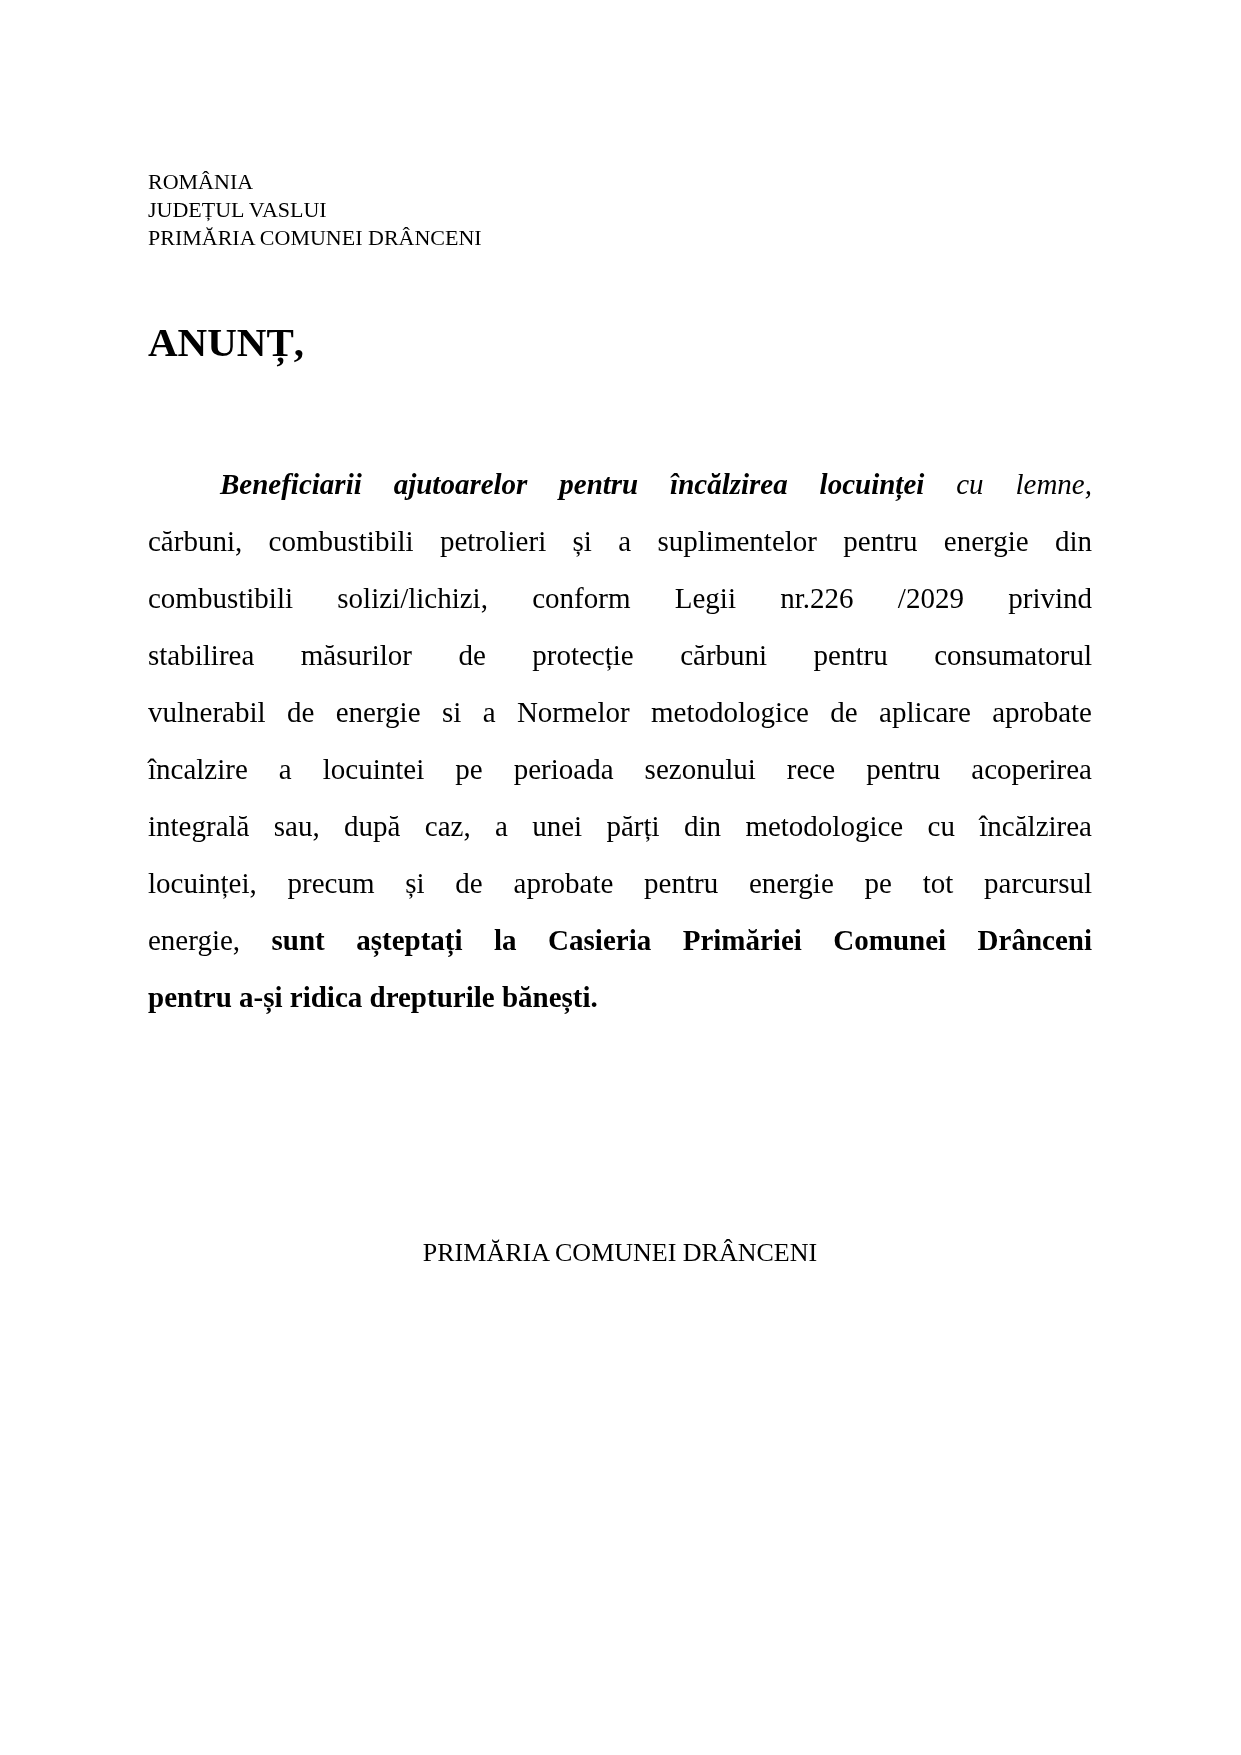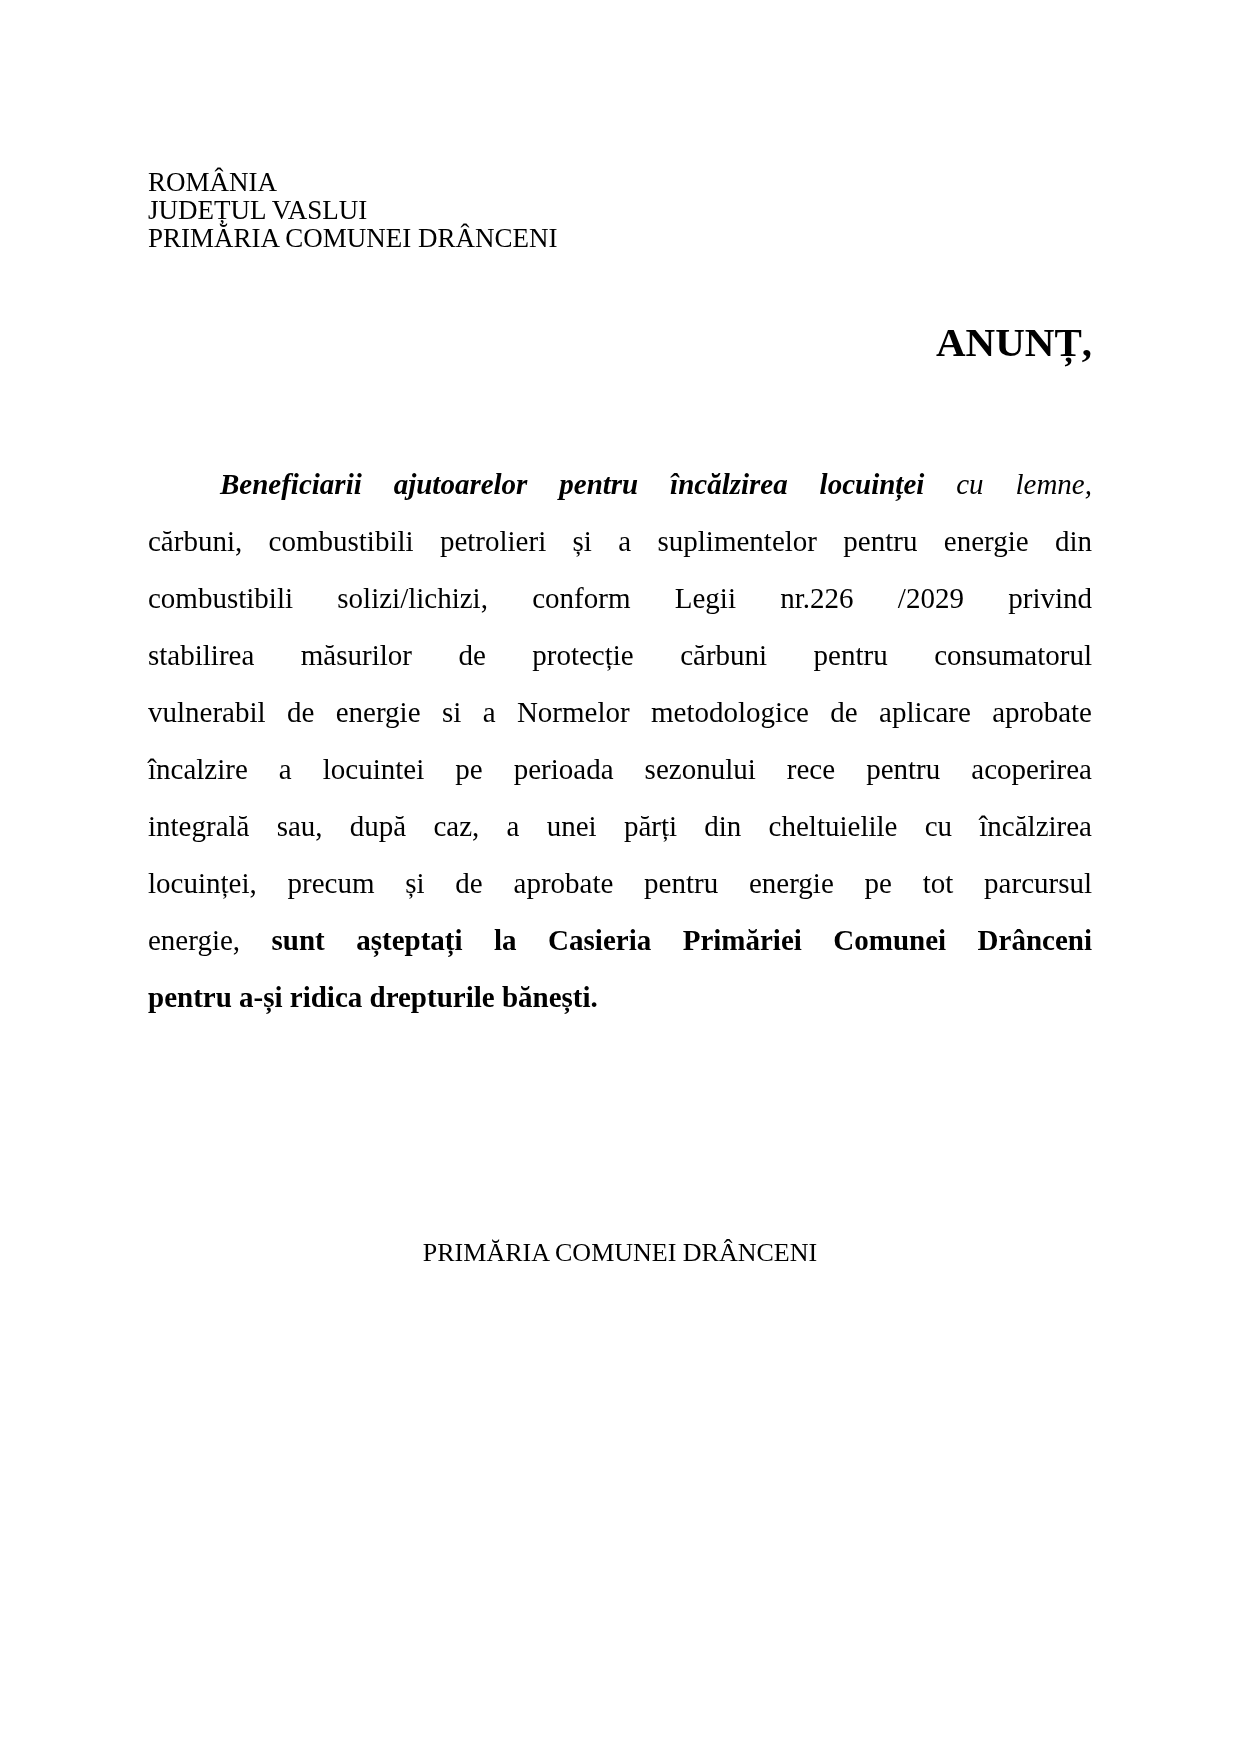"ROMÂNIA" .letterhead { font-size: 27px -> 22px }
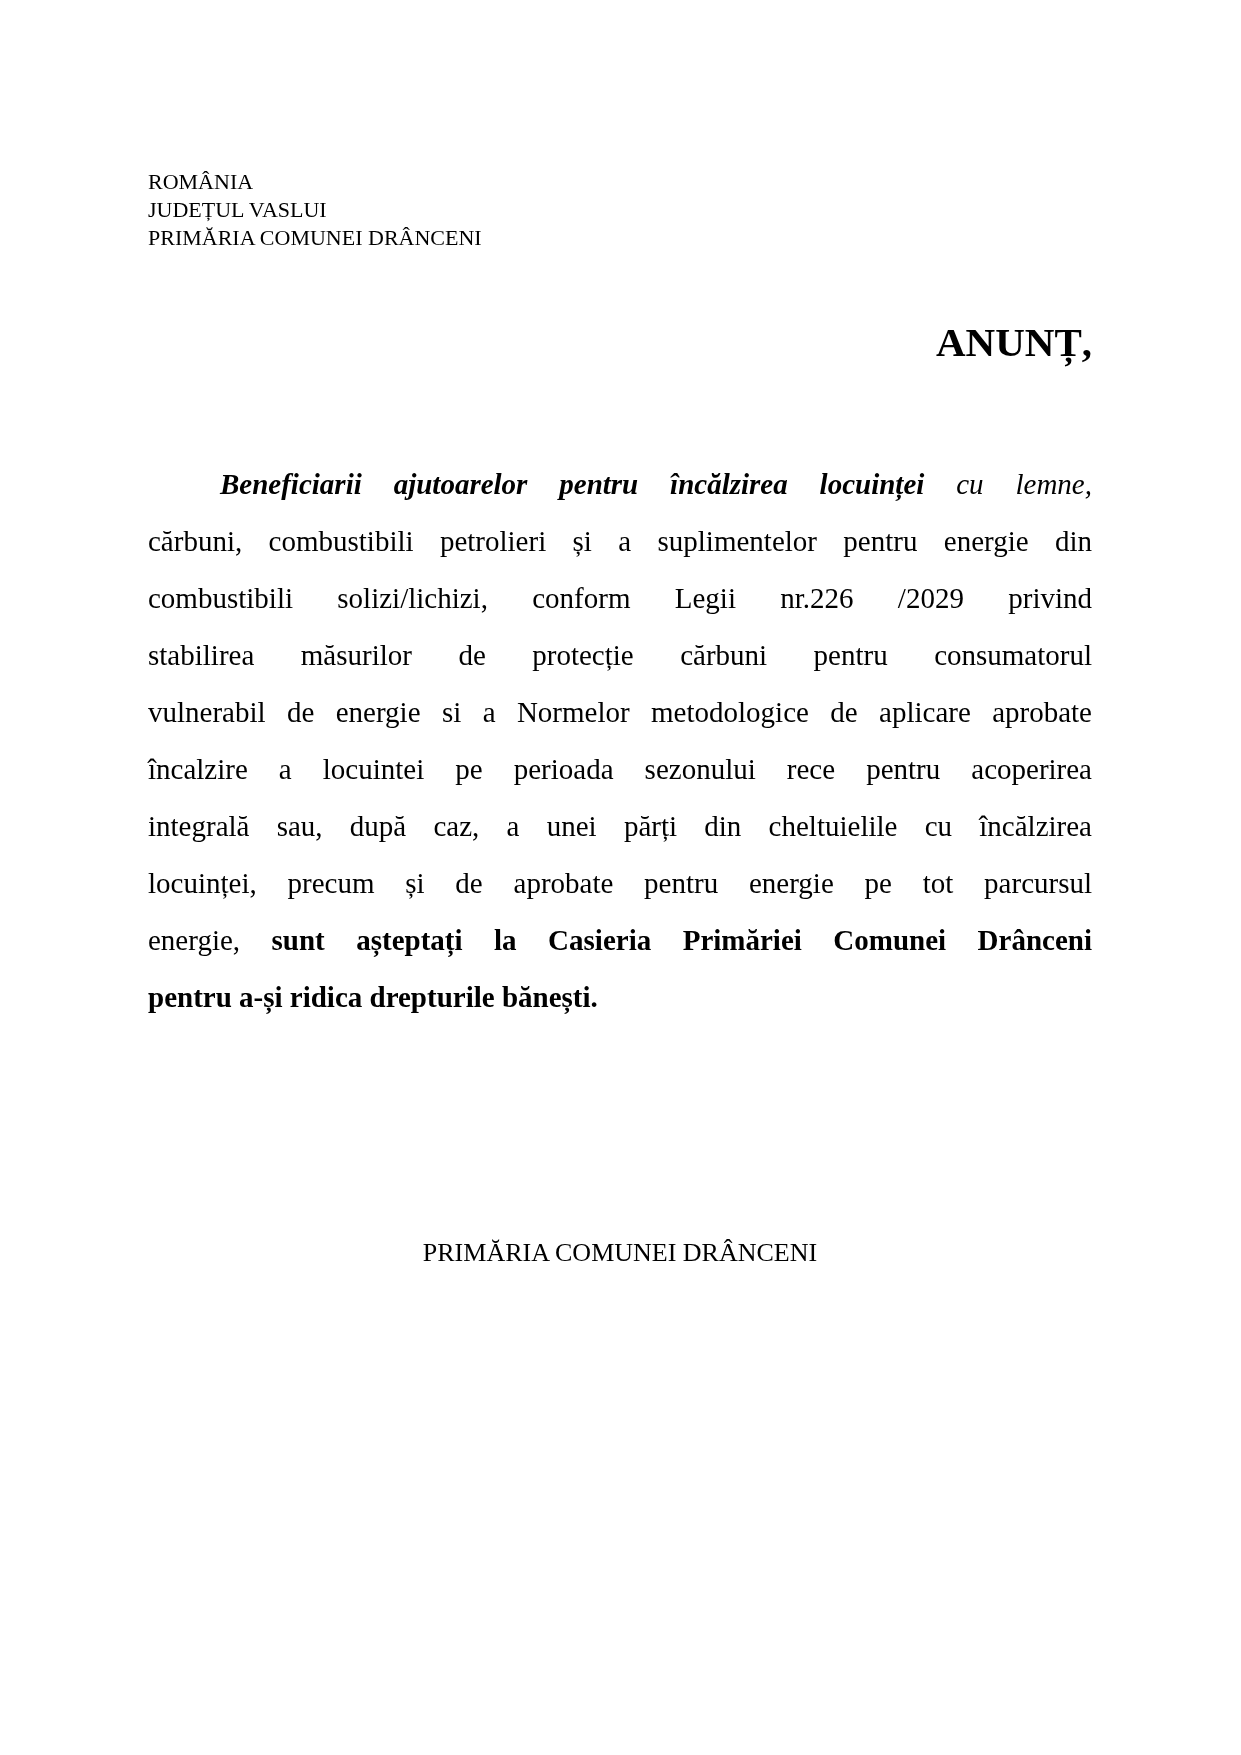"ANUNȚ," .doc-title { text-align: right -> left }
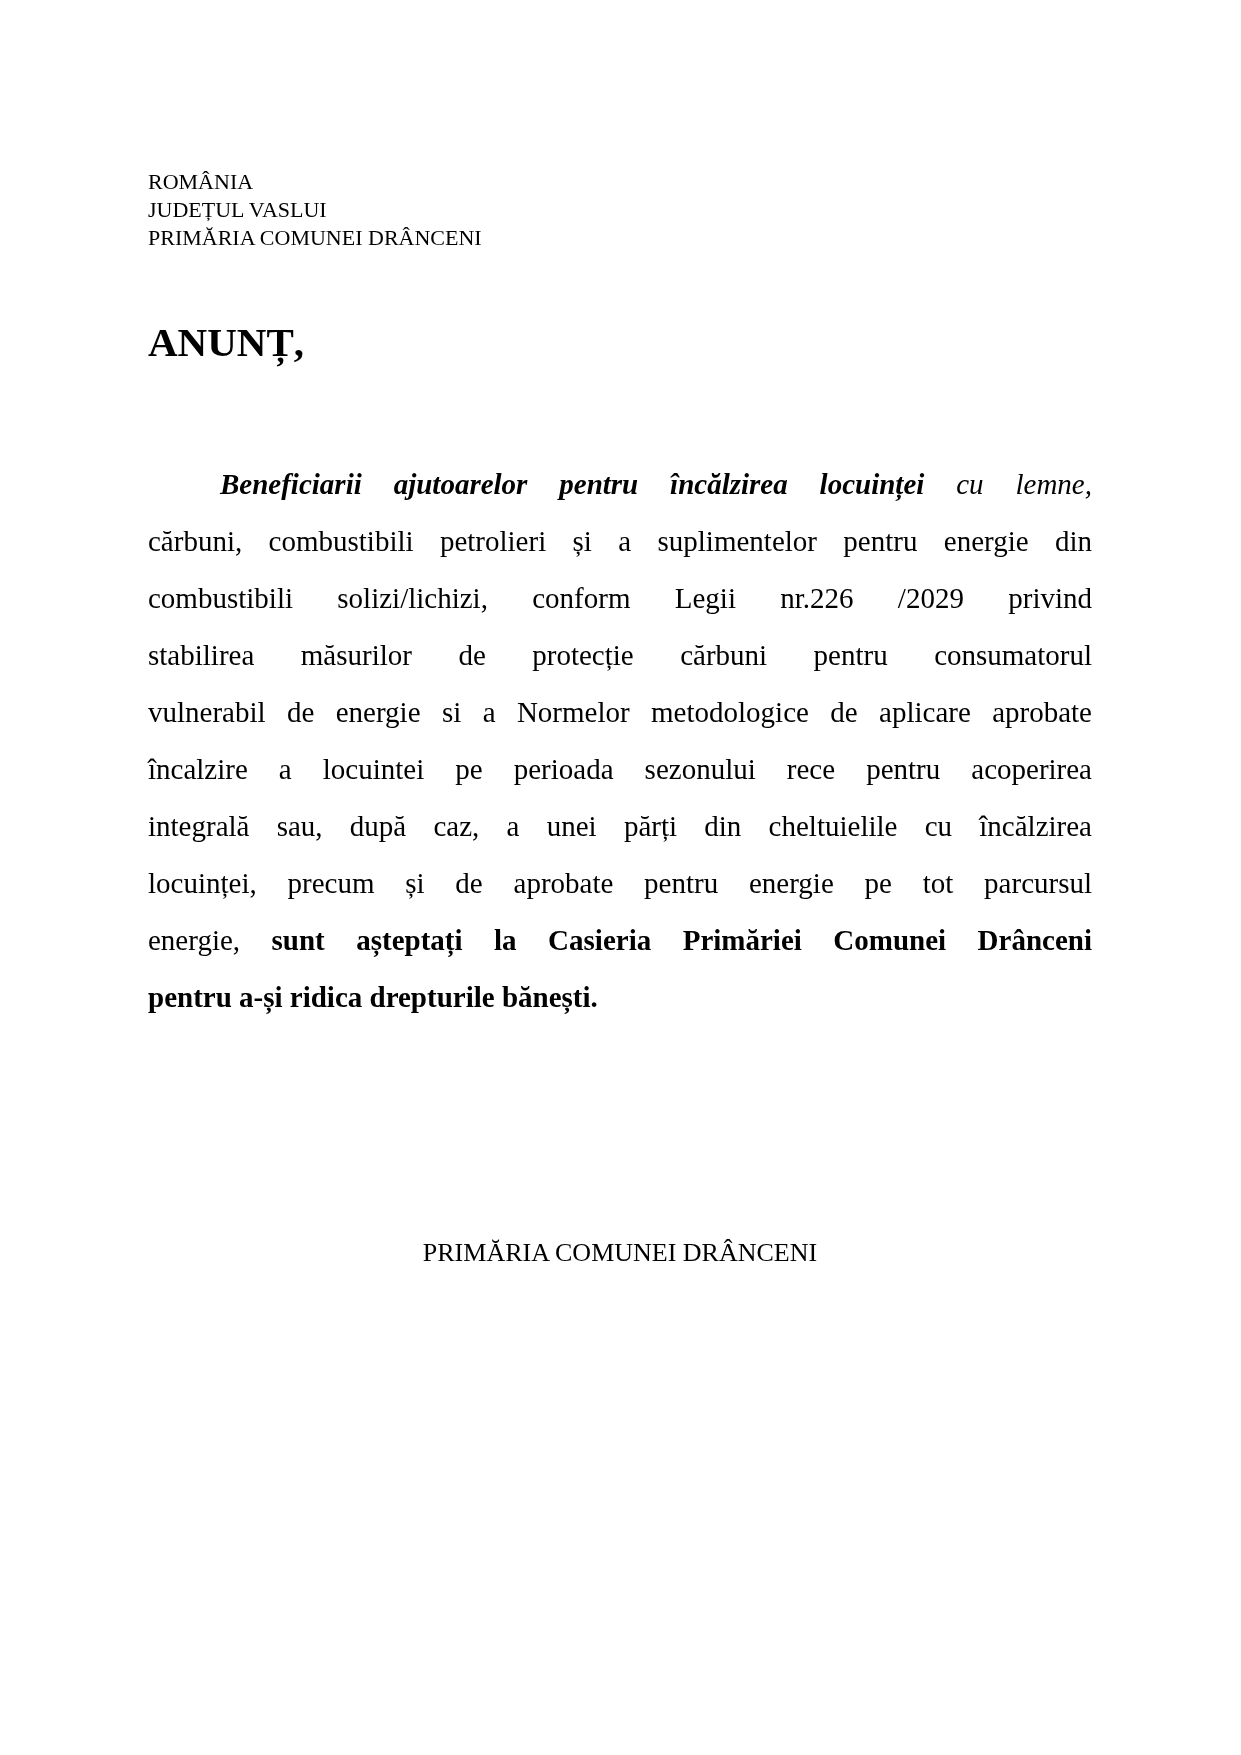"integrală sau, după caz, a" span { text: cheltuielile -> metodologice }
